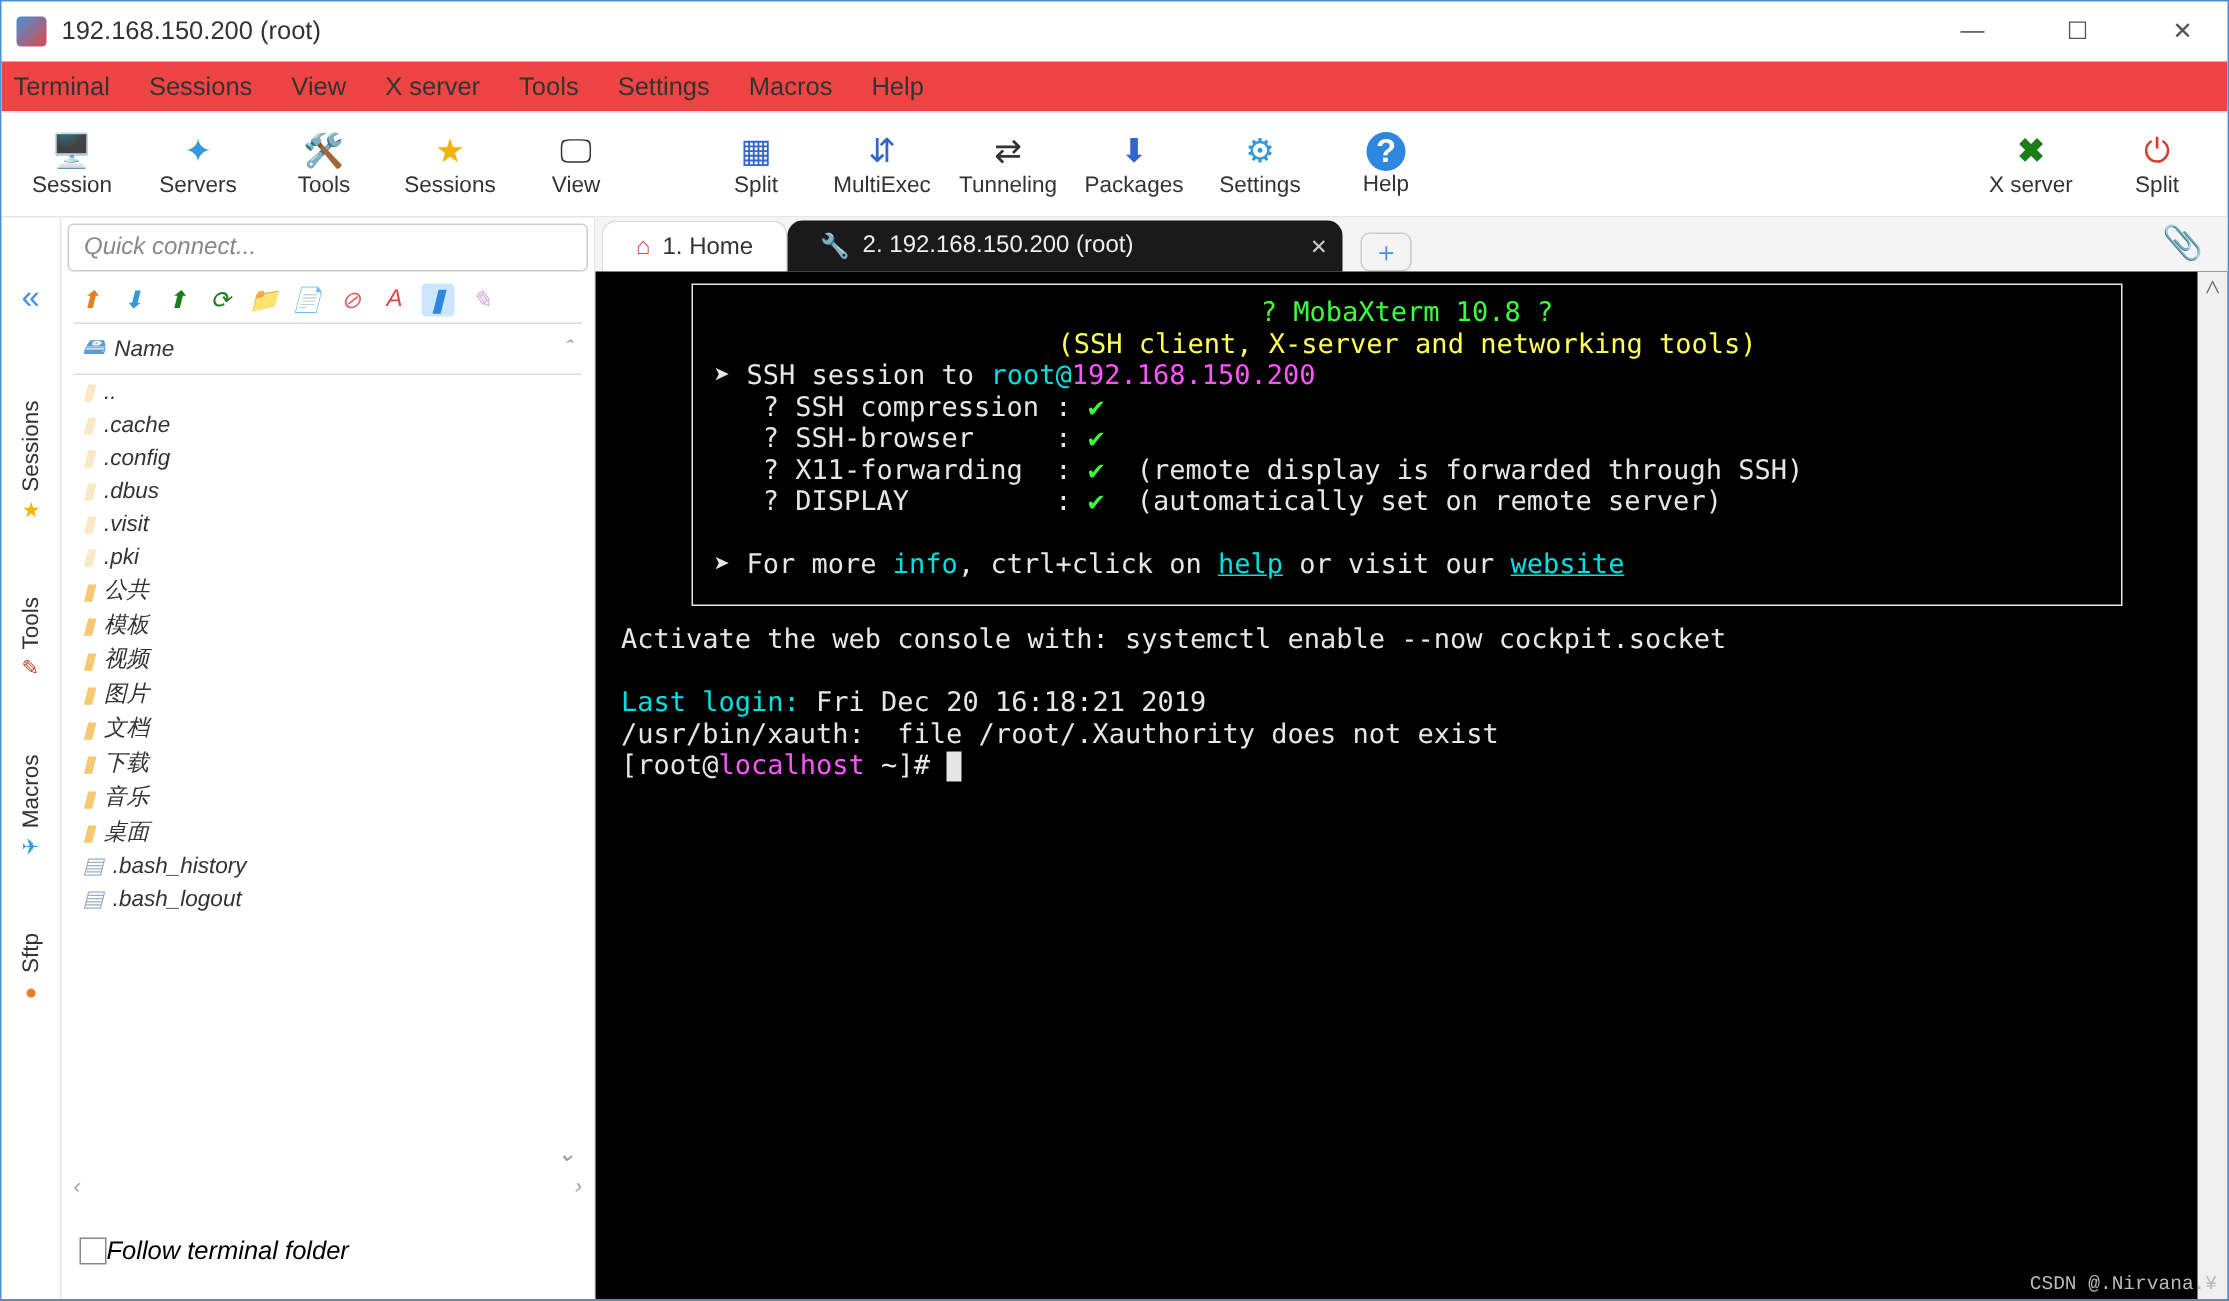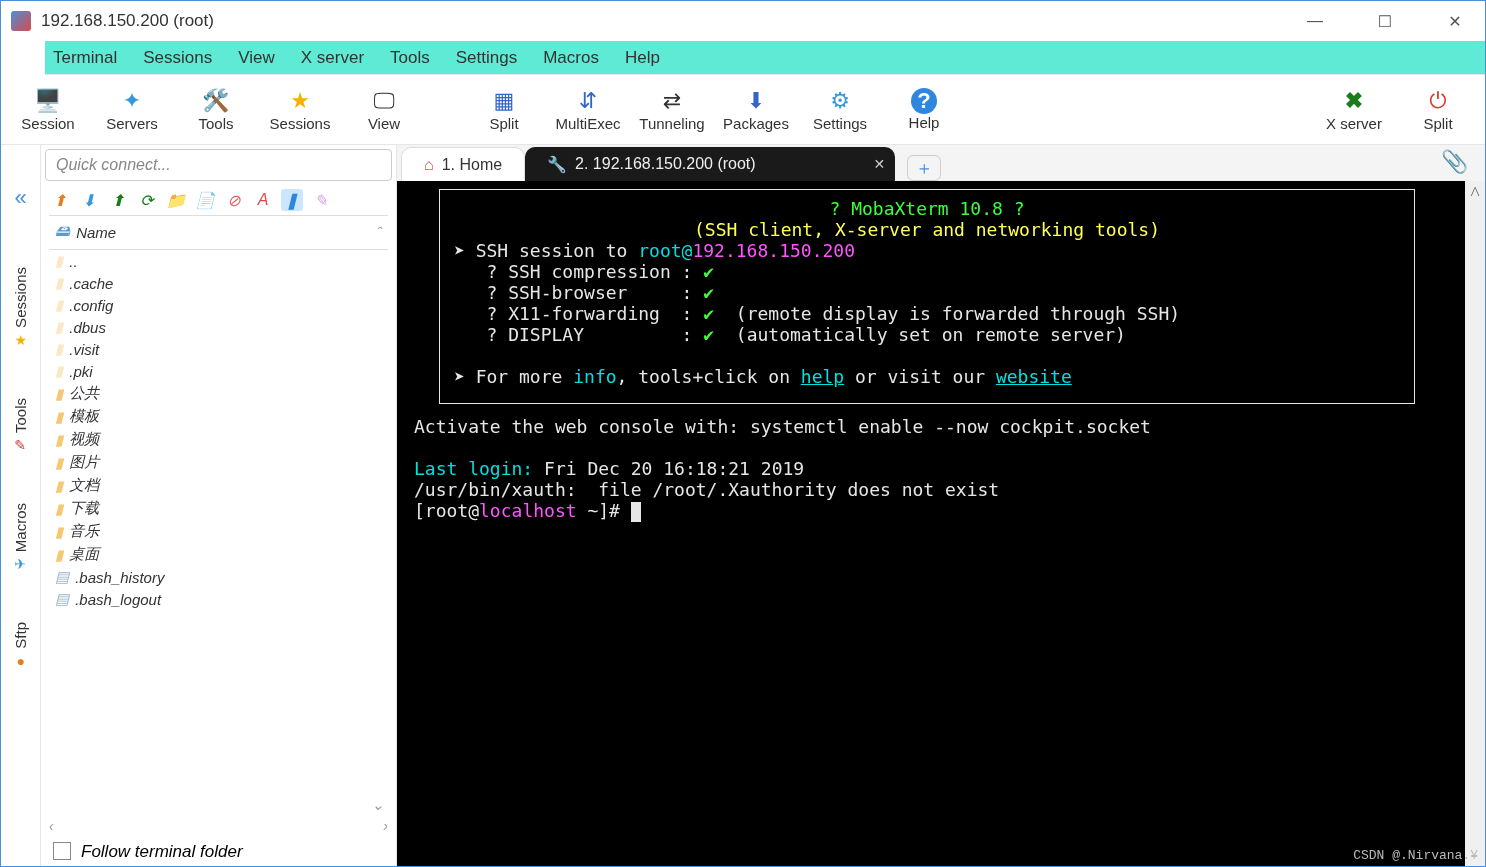"Terminal" .menubar { background: #5eead4 -> #ef4444; margin-left: 44px -> none }
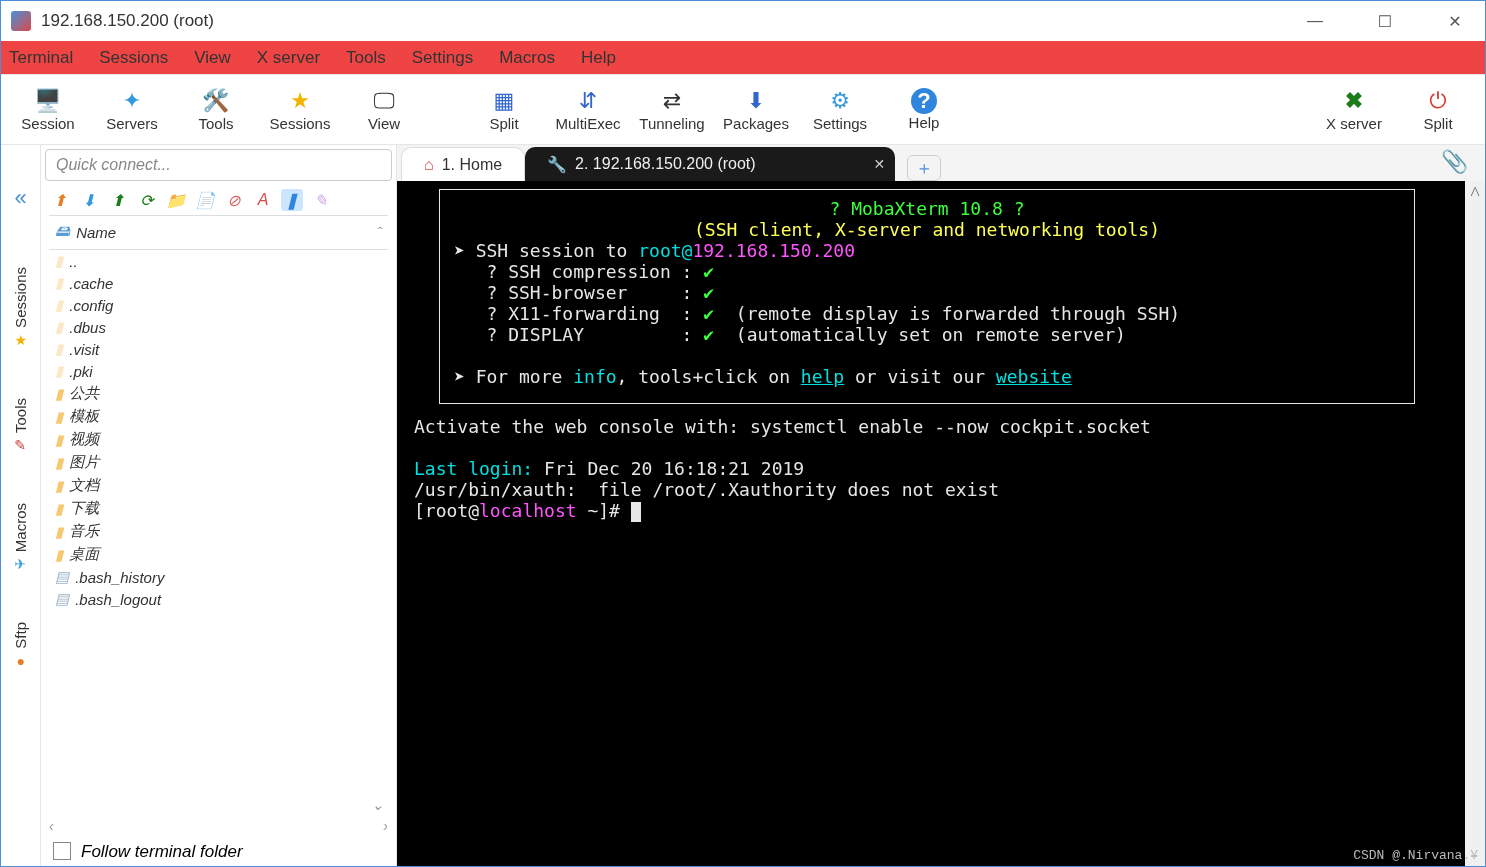"? MobaXterm 10.8 ? (SSH" .term-box { margin: 0 70px 12px 42px -> 0 70px 12px 64px }
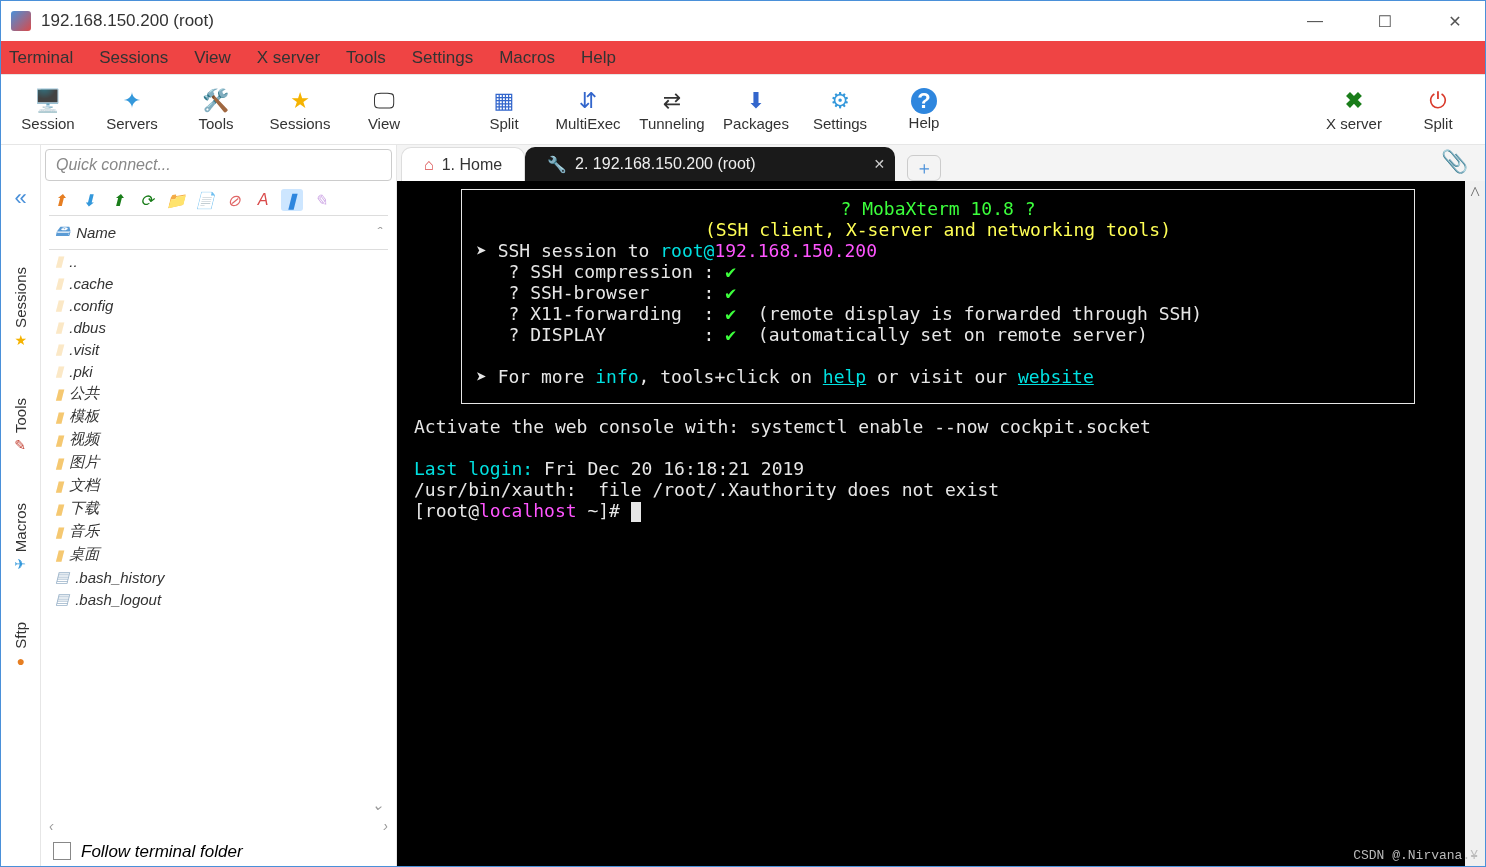", tools+click on" span.w { text: tools+click -> ctrl+click }
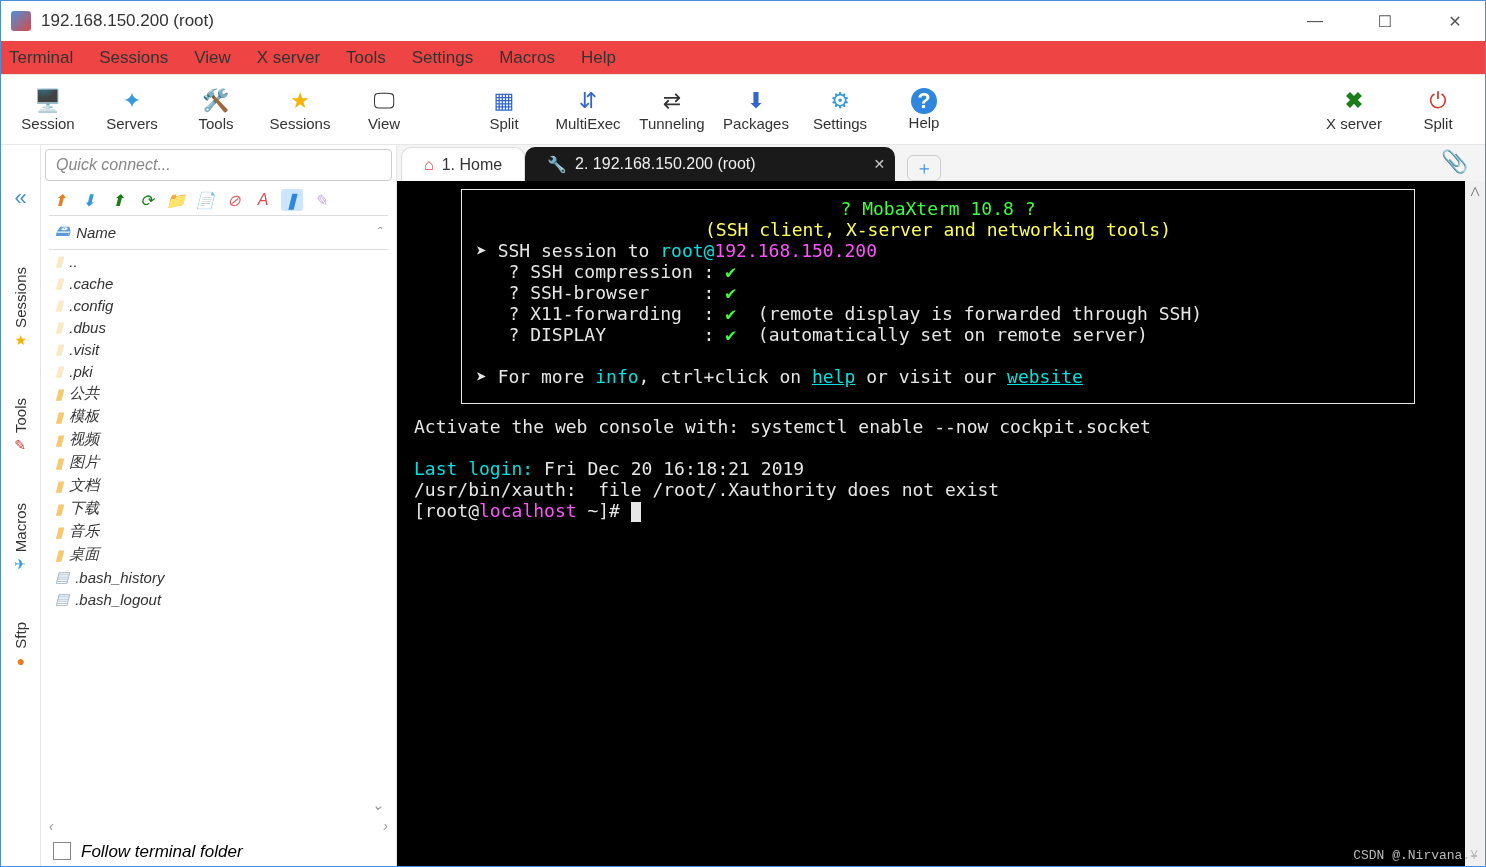"Follow terminal folder" .follow { align-items: flex-start -> center; gap: 10px -> none; margin: 4px 12px -> 22px 12px }
